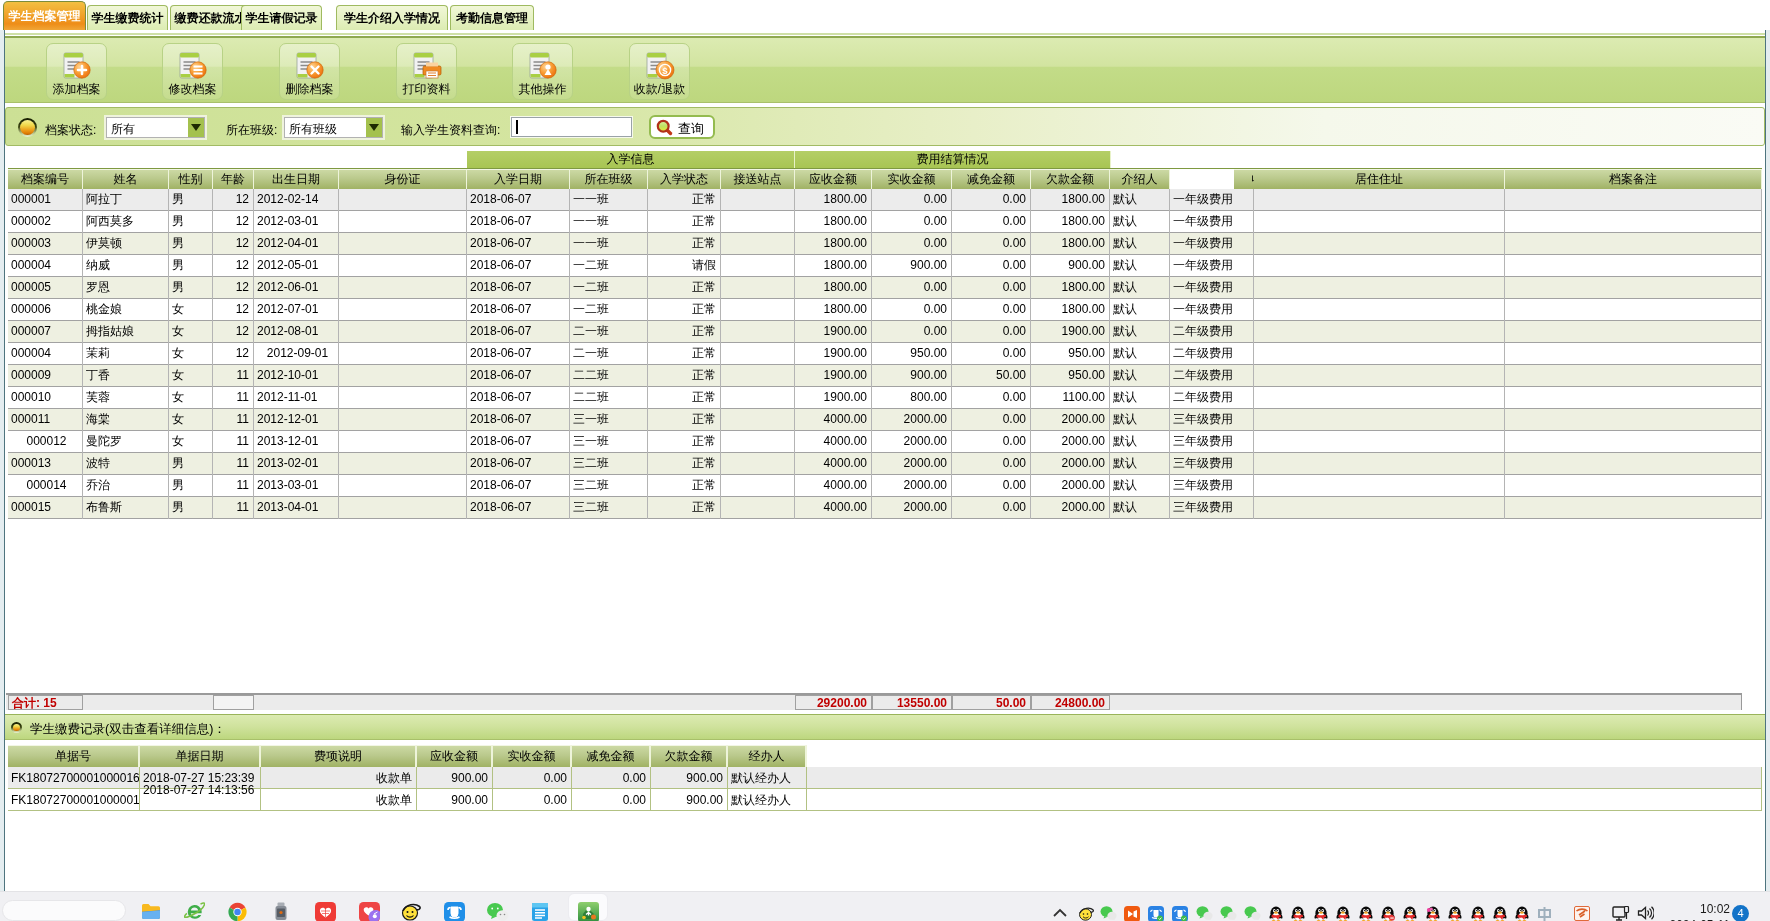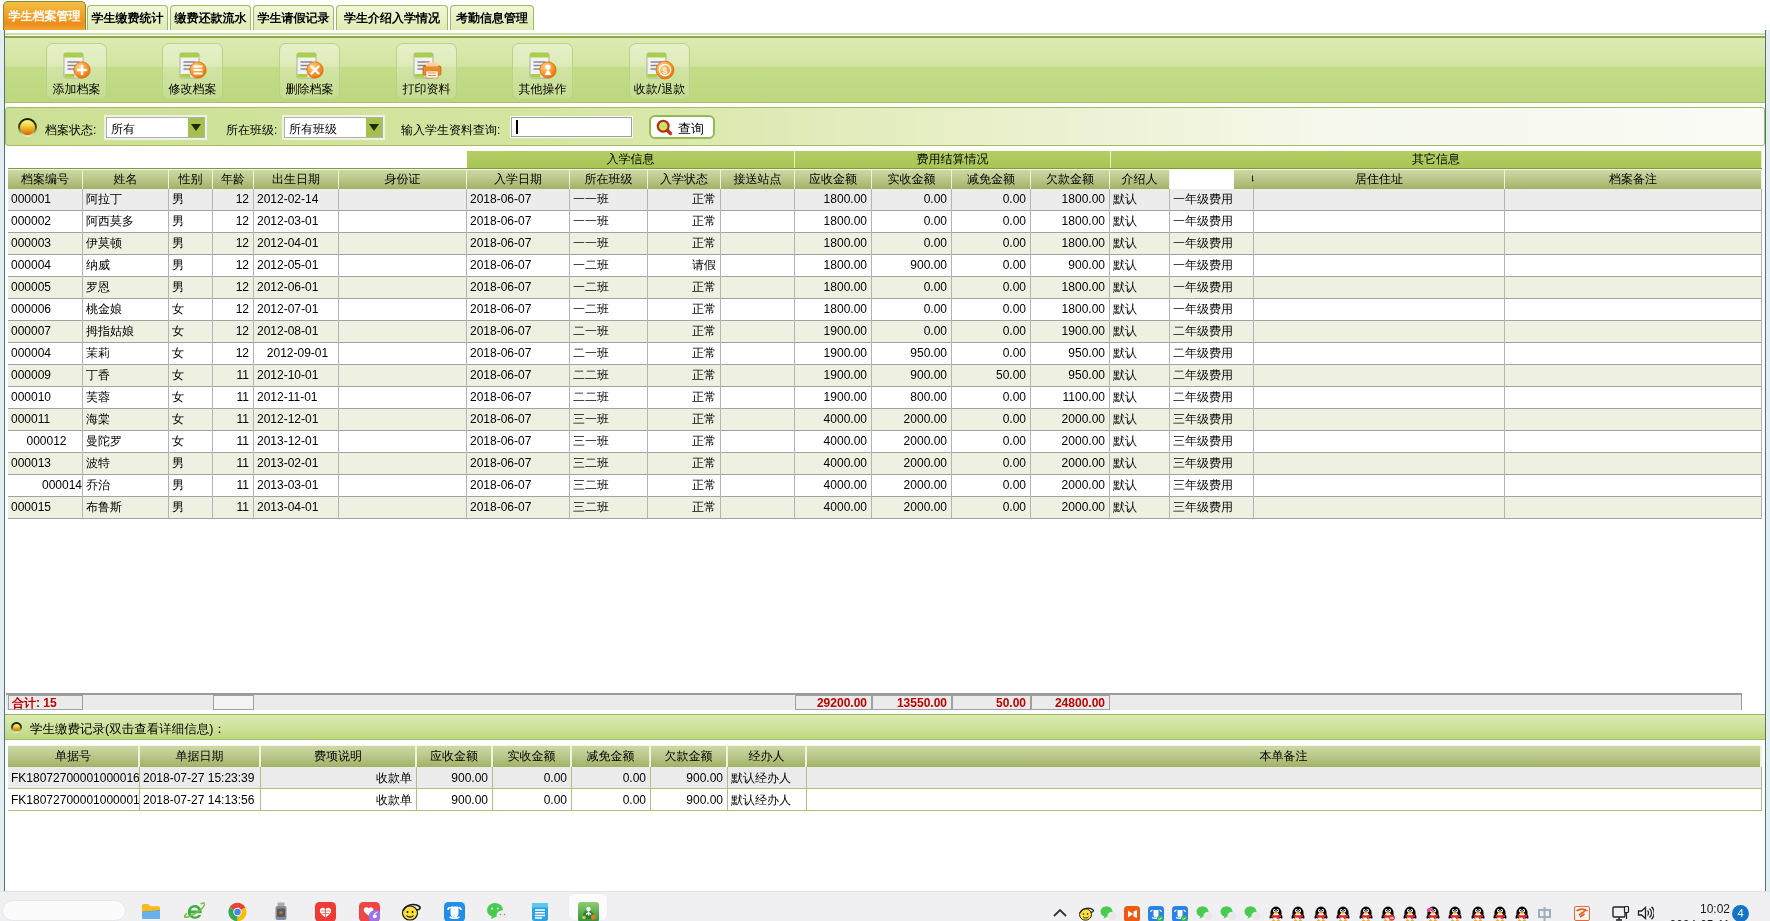"学生请假记录" div.tab { left: 253px -> 241px }
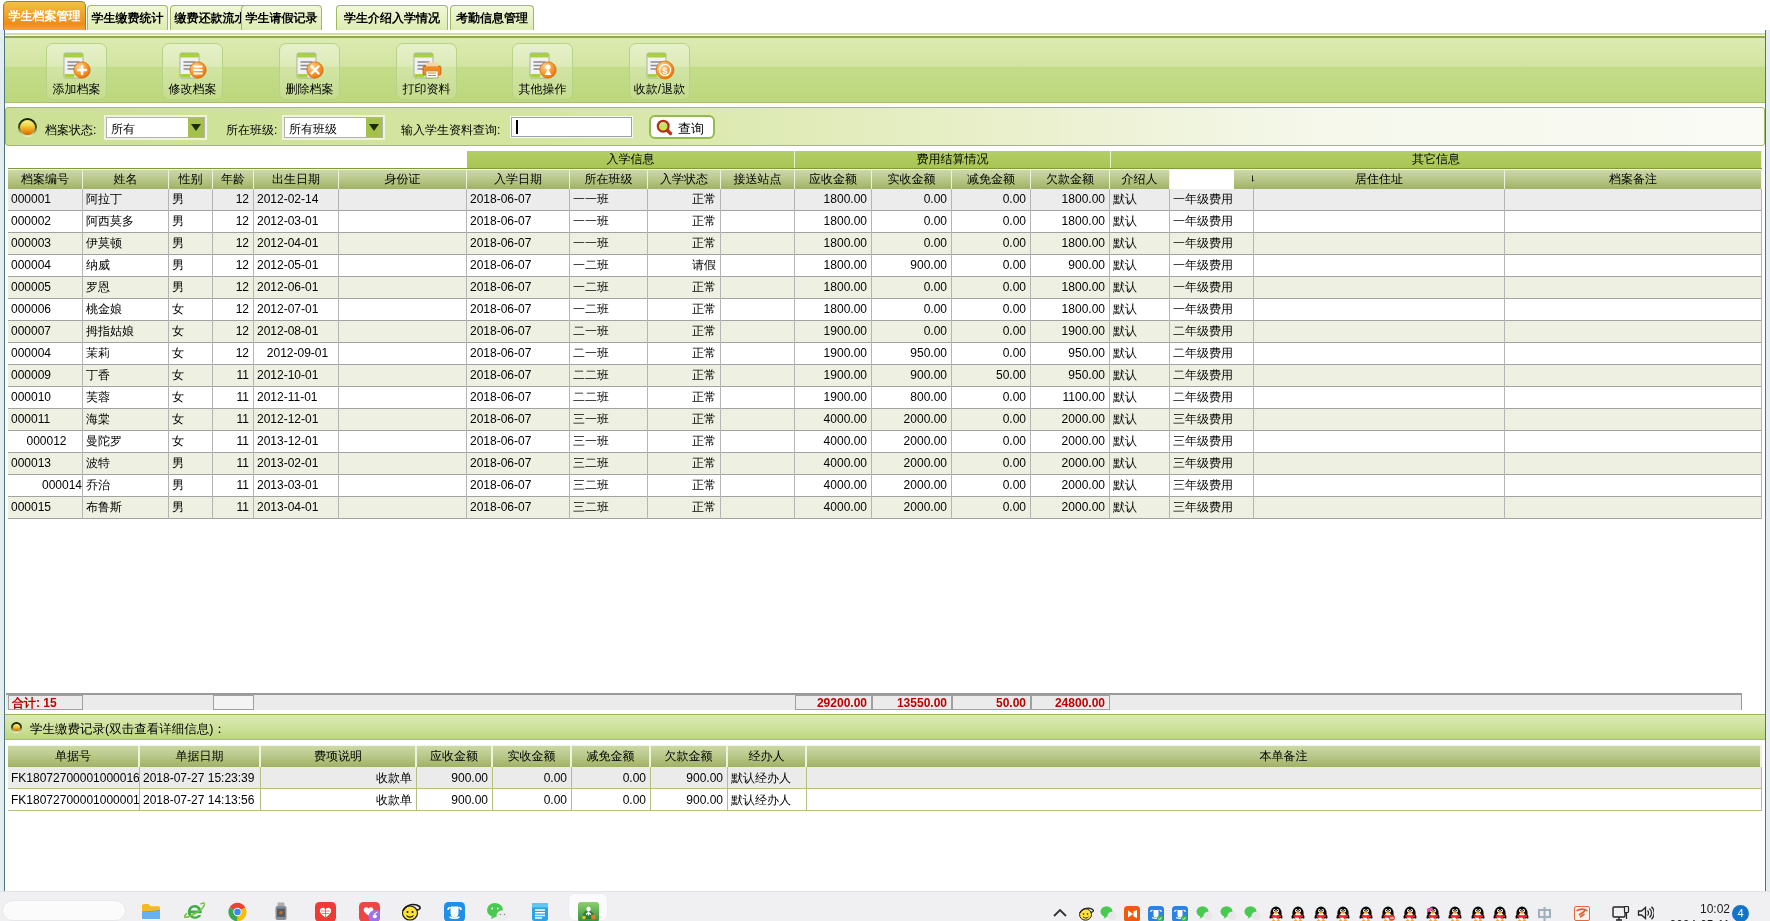"其它信息" div.gh { html: <div>其它信息</div> -> none }
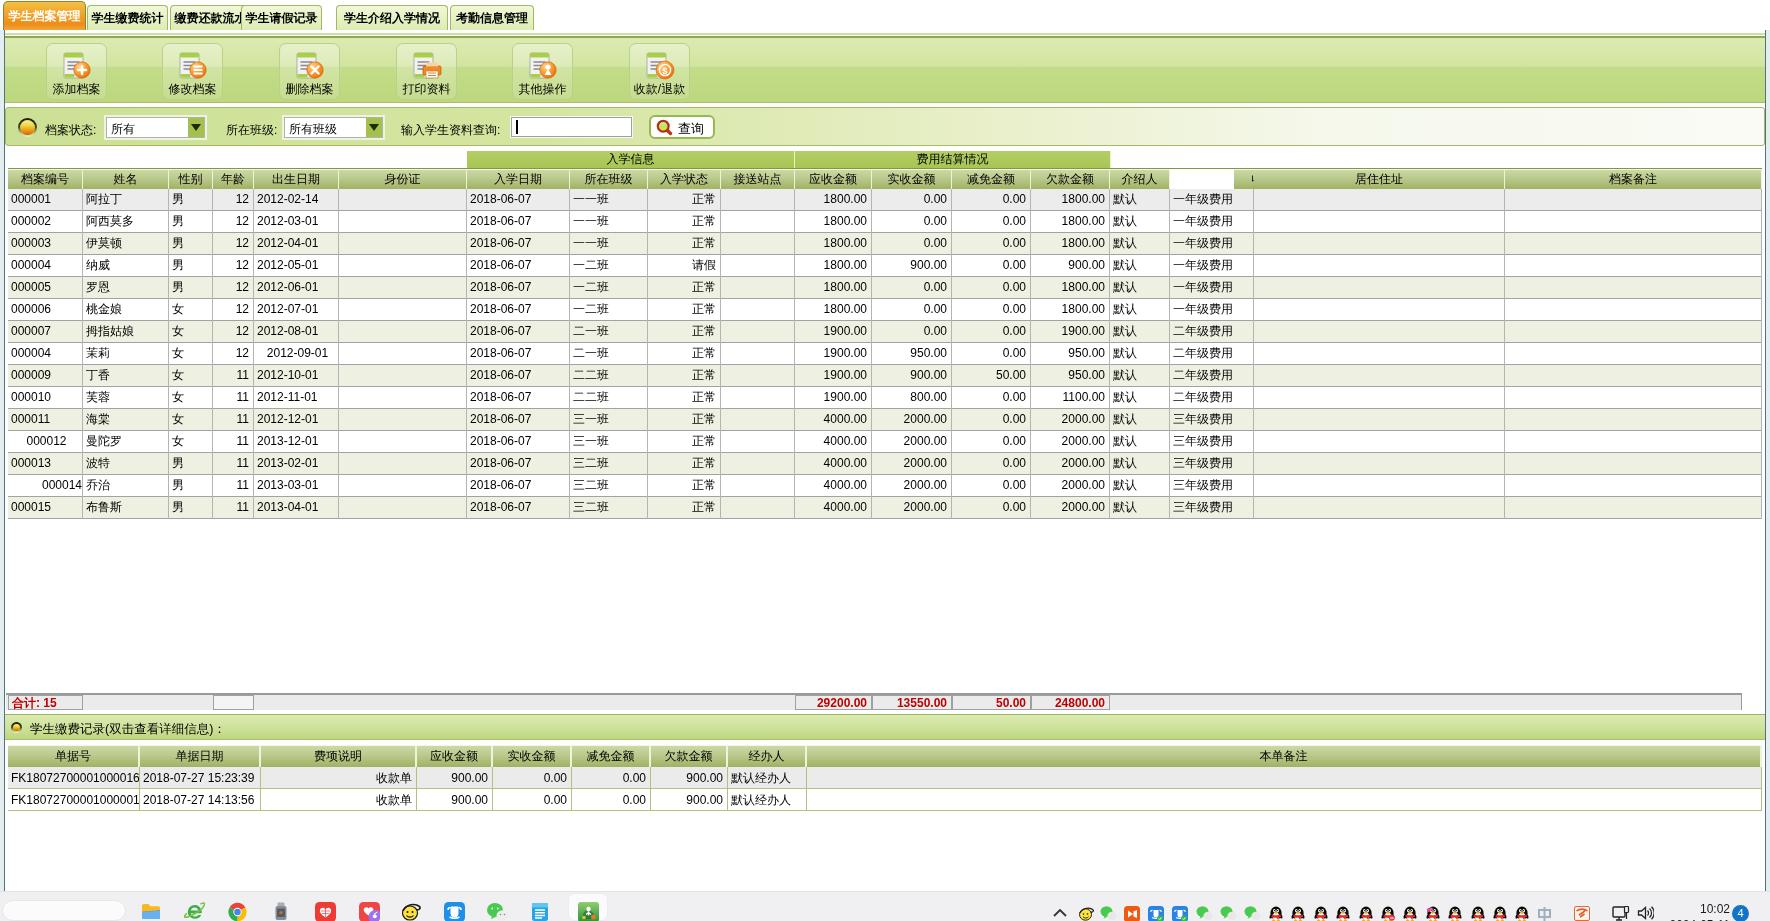"000014" div.cell { text-align: right -> center }
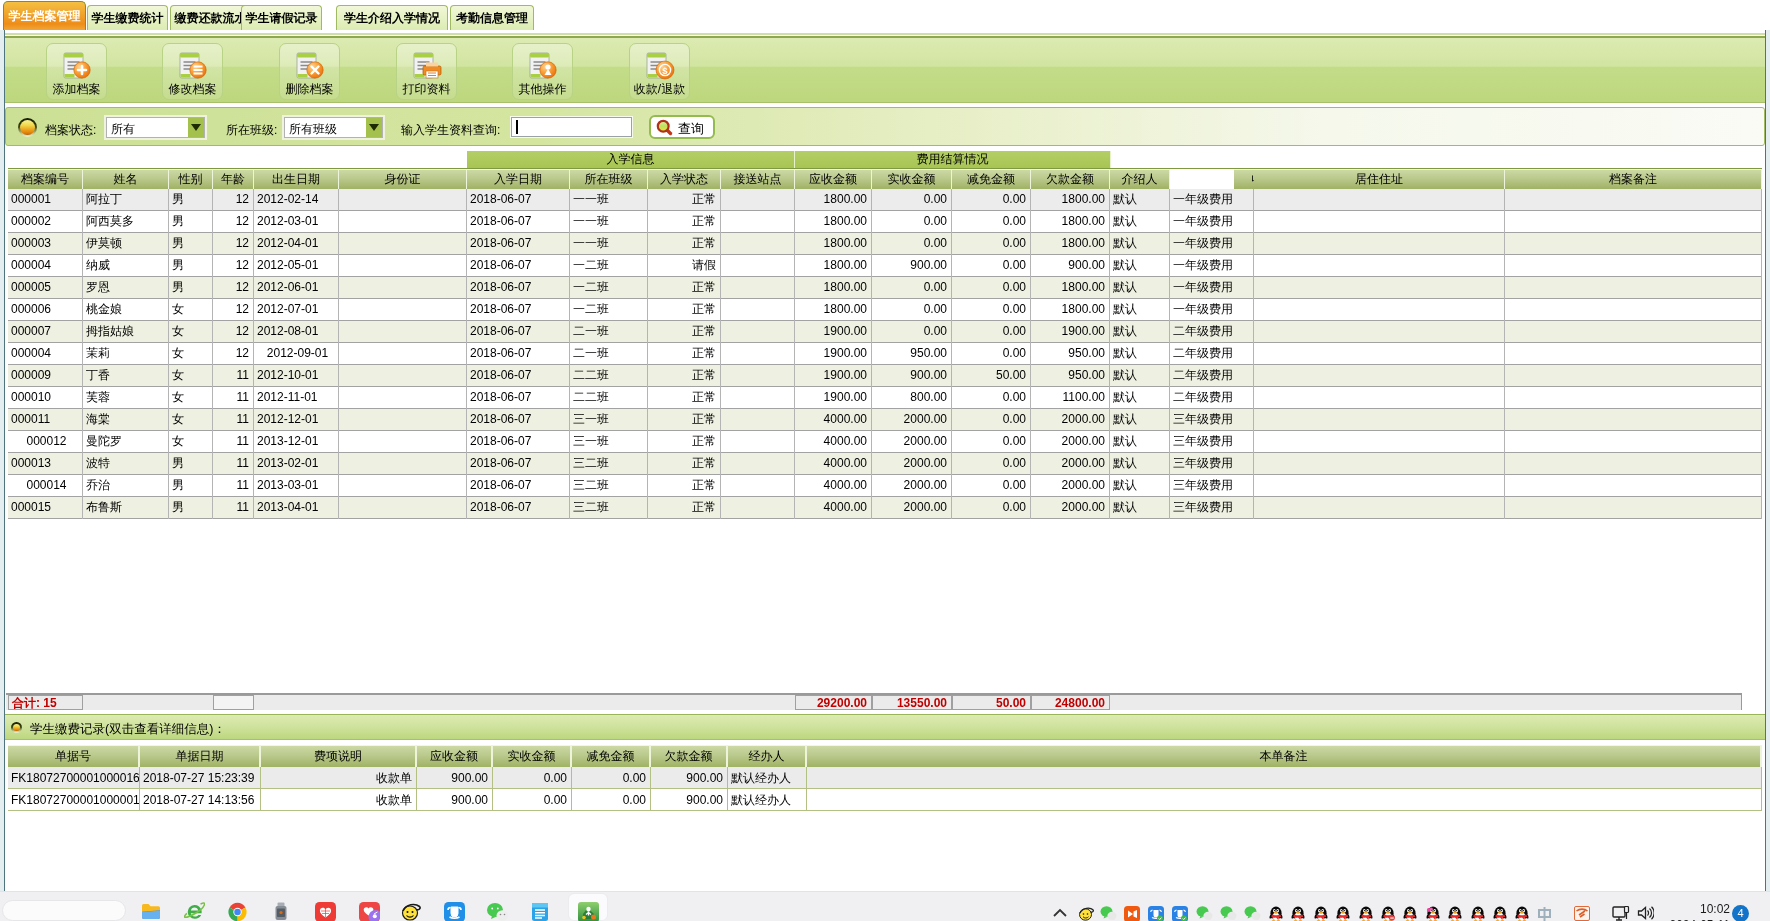"本单备注" div.ch { html: <div>本单备注</div> -> none }
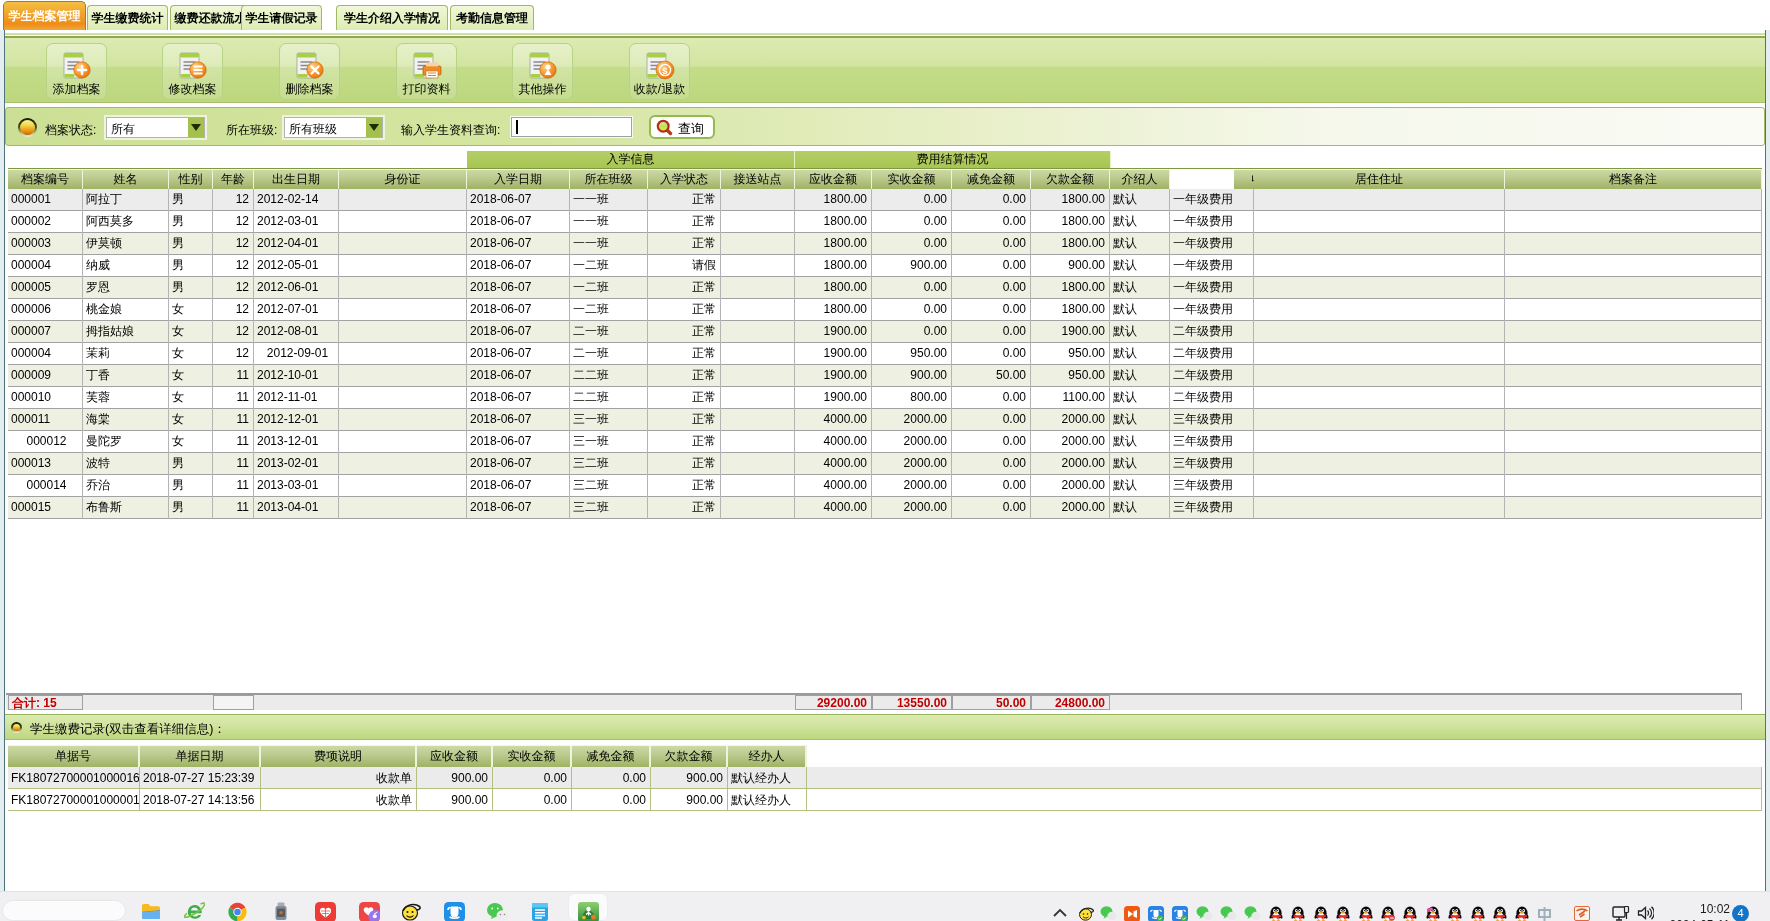"2018-07-27 14:13:56" div.cell { top: 22px -> 12px }
